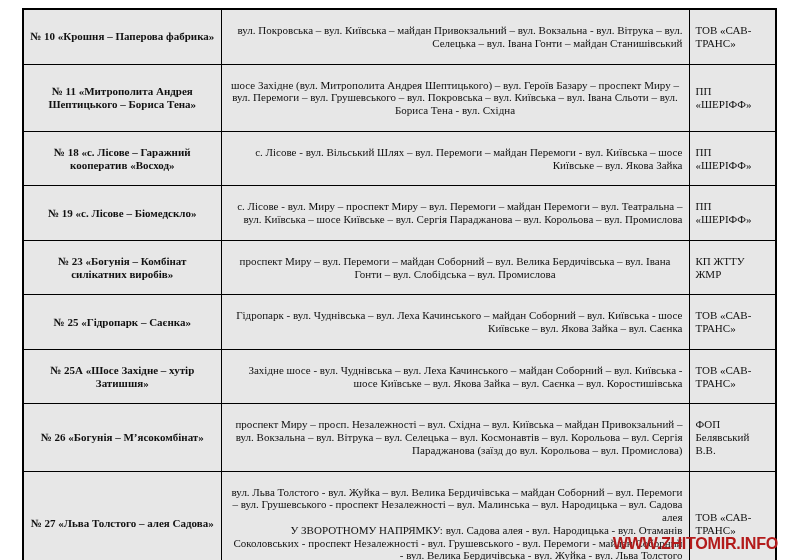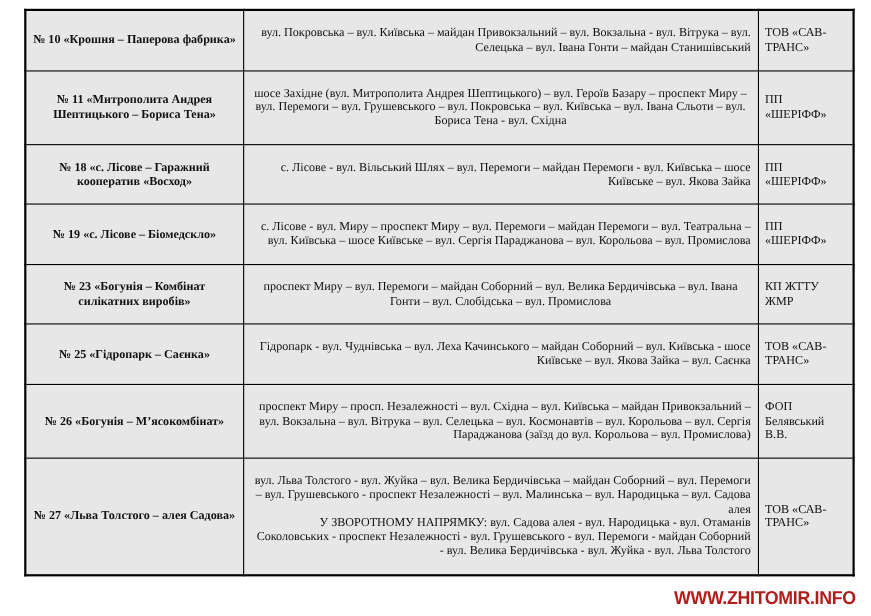"№ 25А «Шосе Західне –" tr.r8 { html: none -> <tr> <td>№ 25А «Шосе Західне – хутір Затишшя»</td> <td>Західне шосе - вул. Чуднівська – вул. Леха Качинського – майдан Соборний – вул. Київська - шосе Київське – вул. Якова Зайка – вул. Саєнка – вул. Коростишівська</td> <td>ТОВ «САВ-ТРАНС»</td> </tr> }
